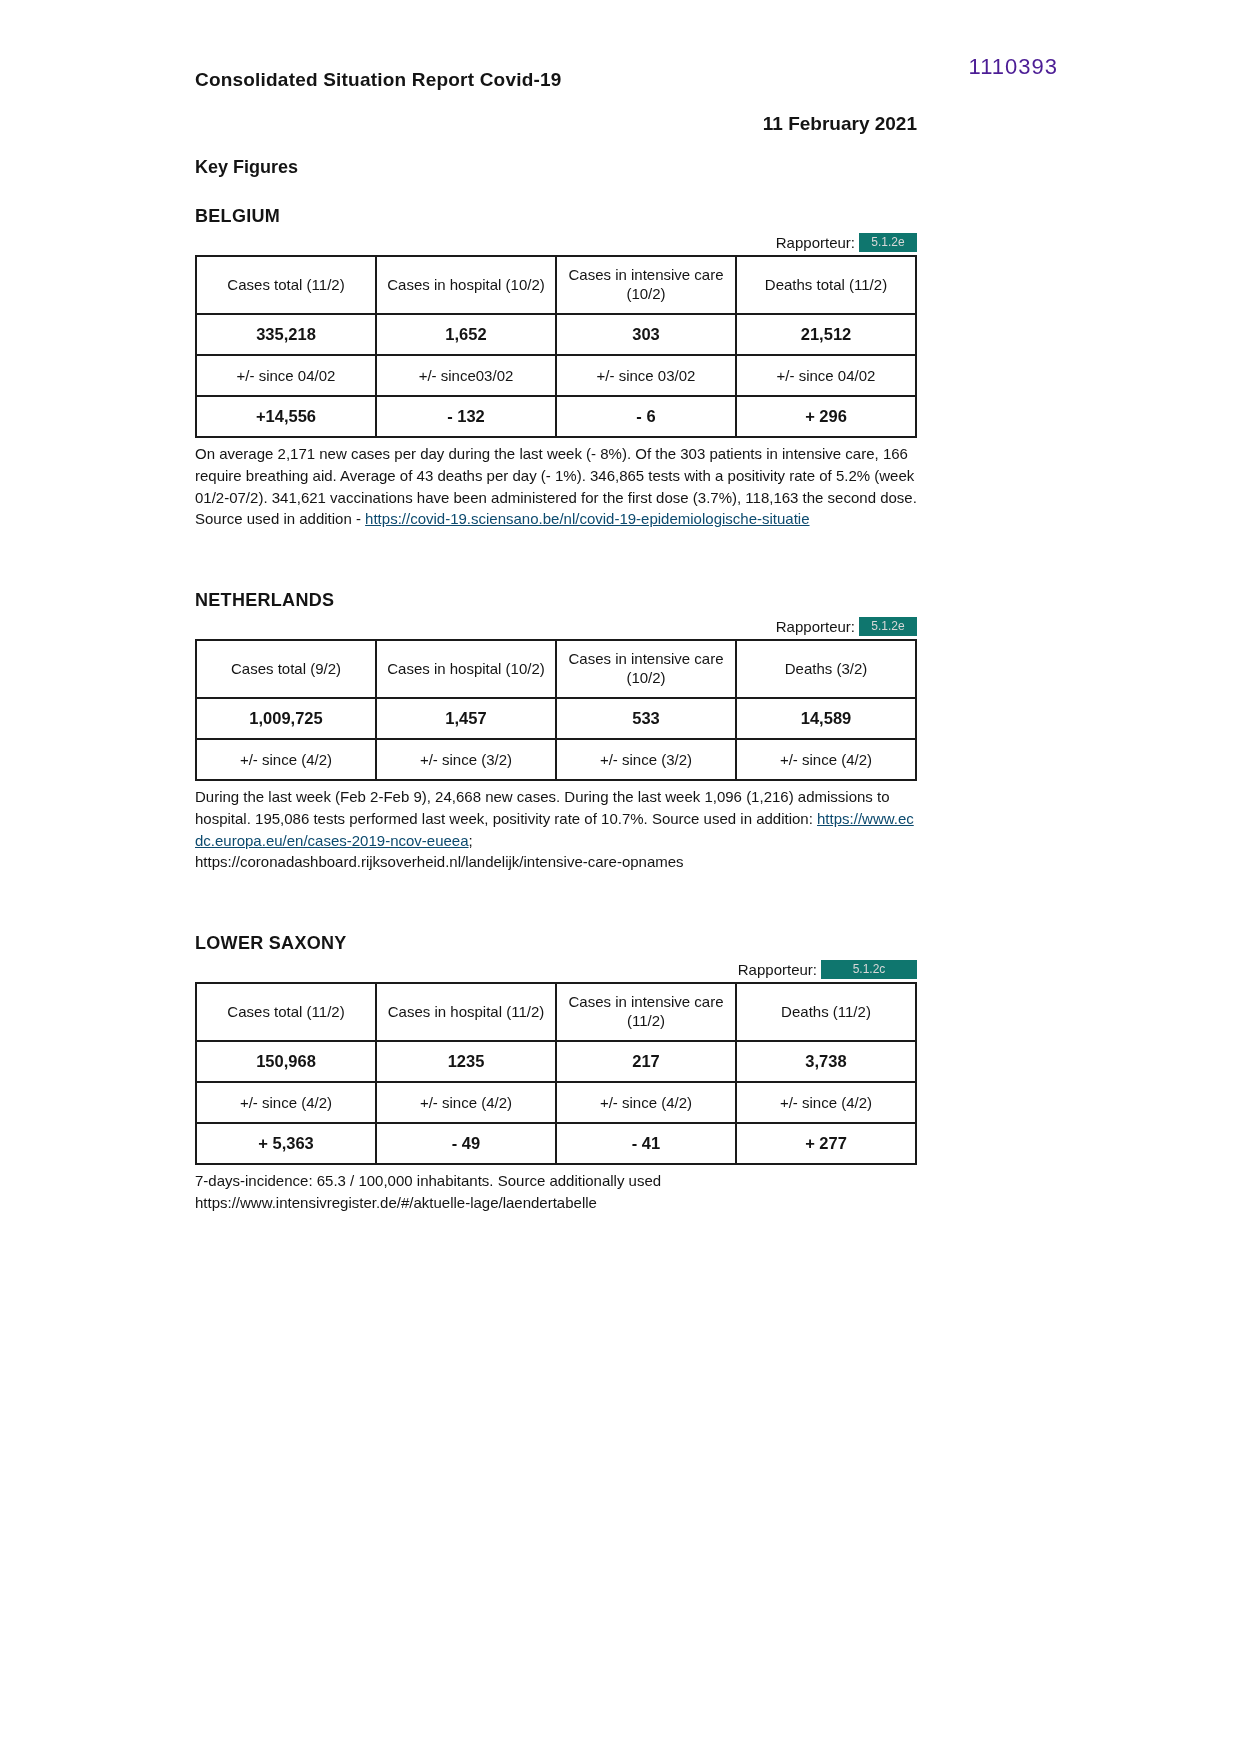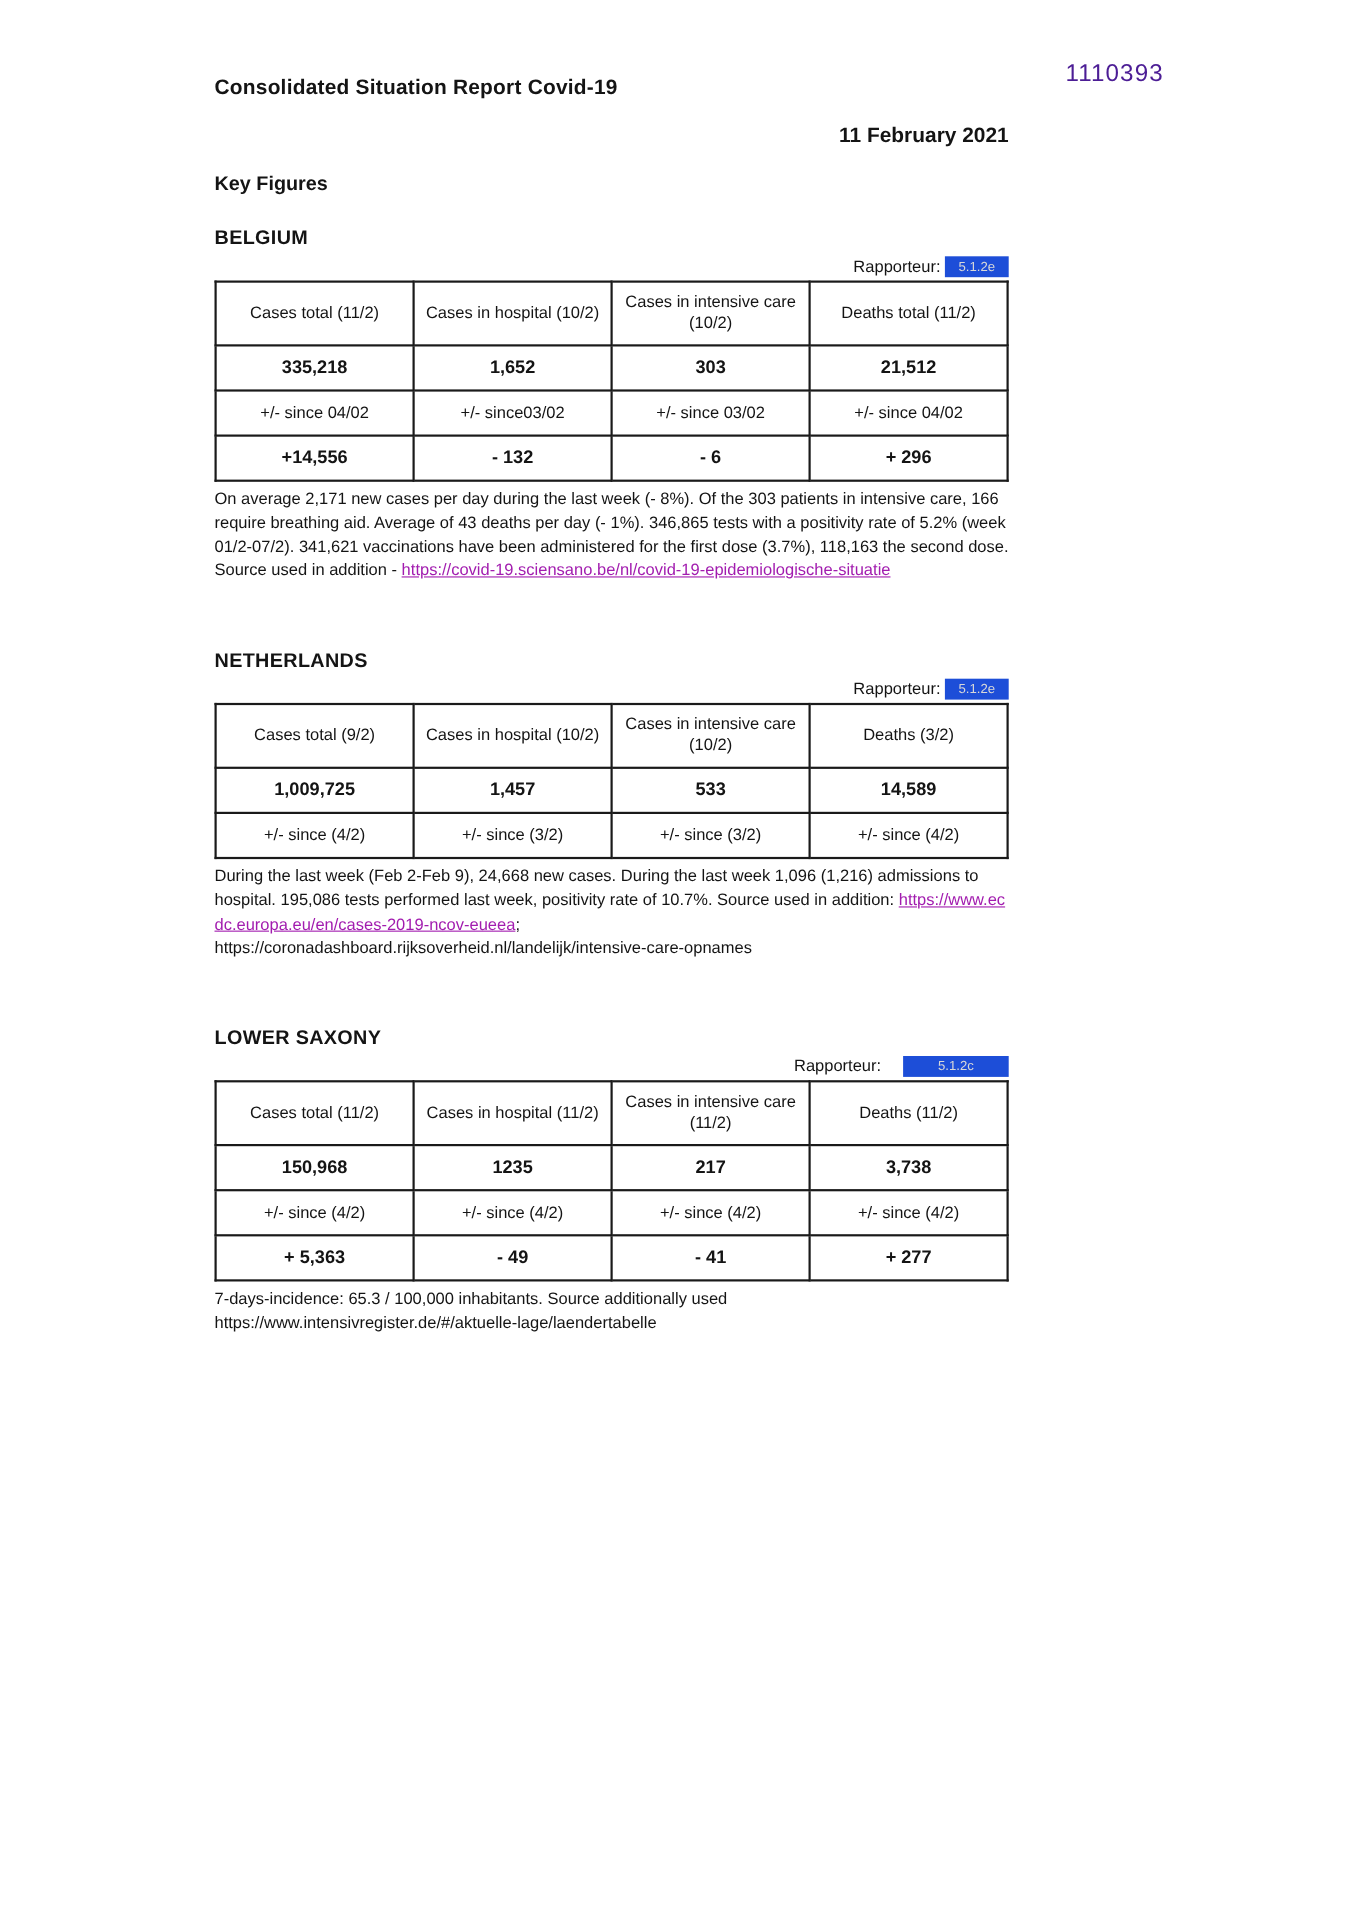"5.1.2e" .redaction { background: #1d4ed8 -> #0f766e }
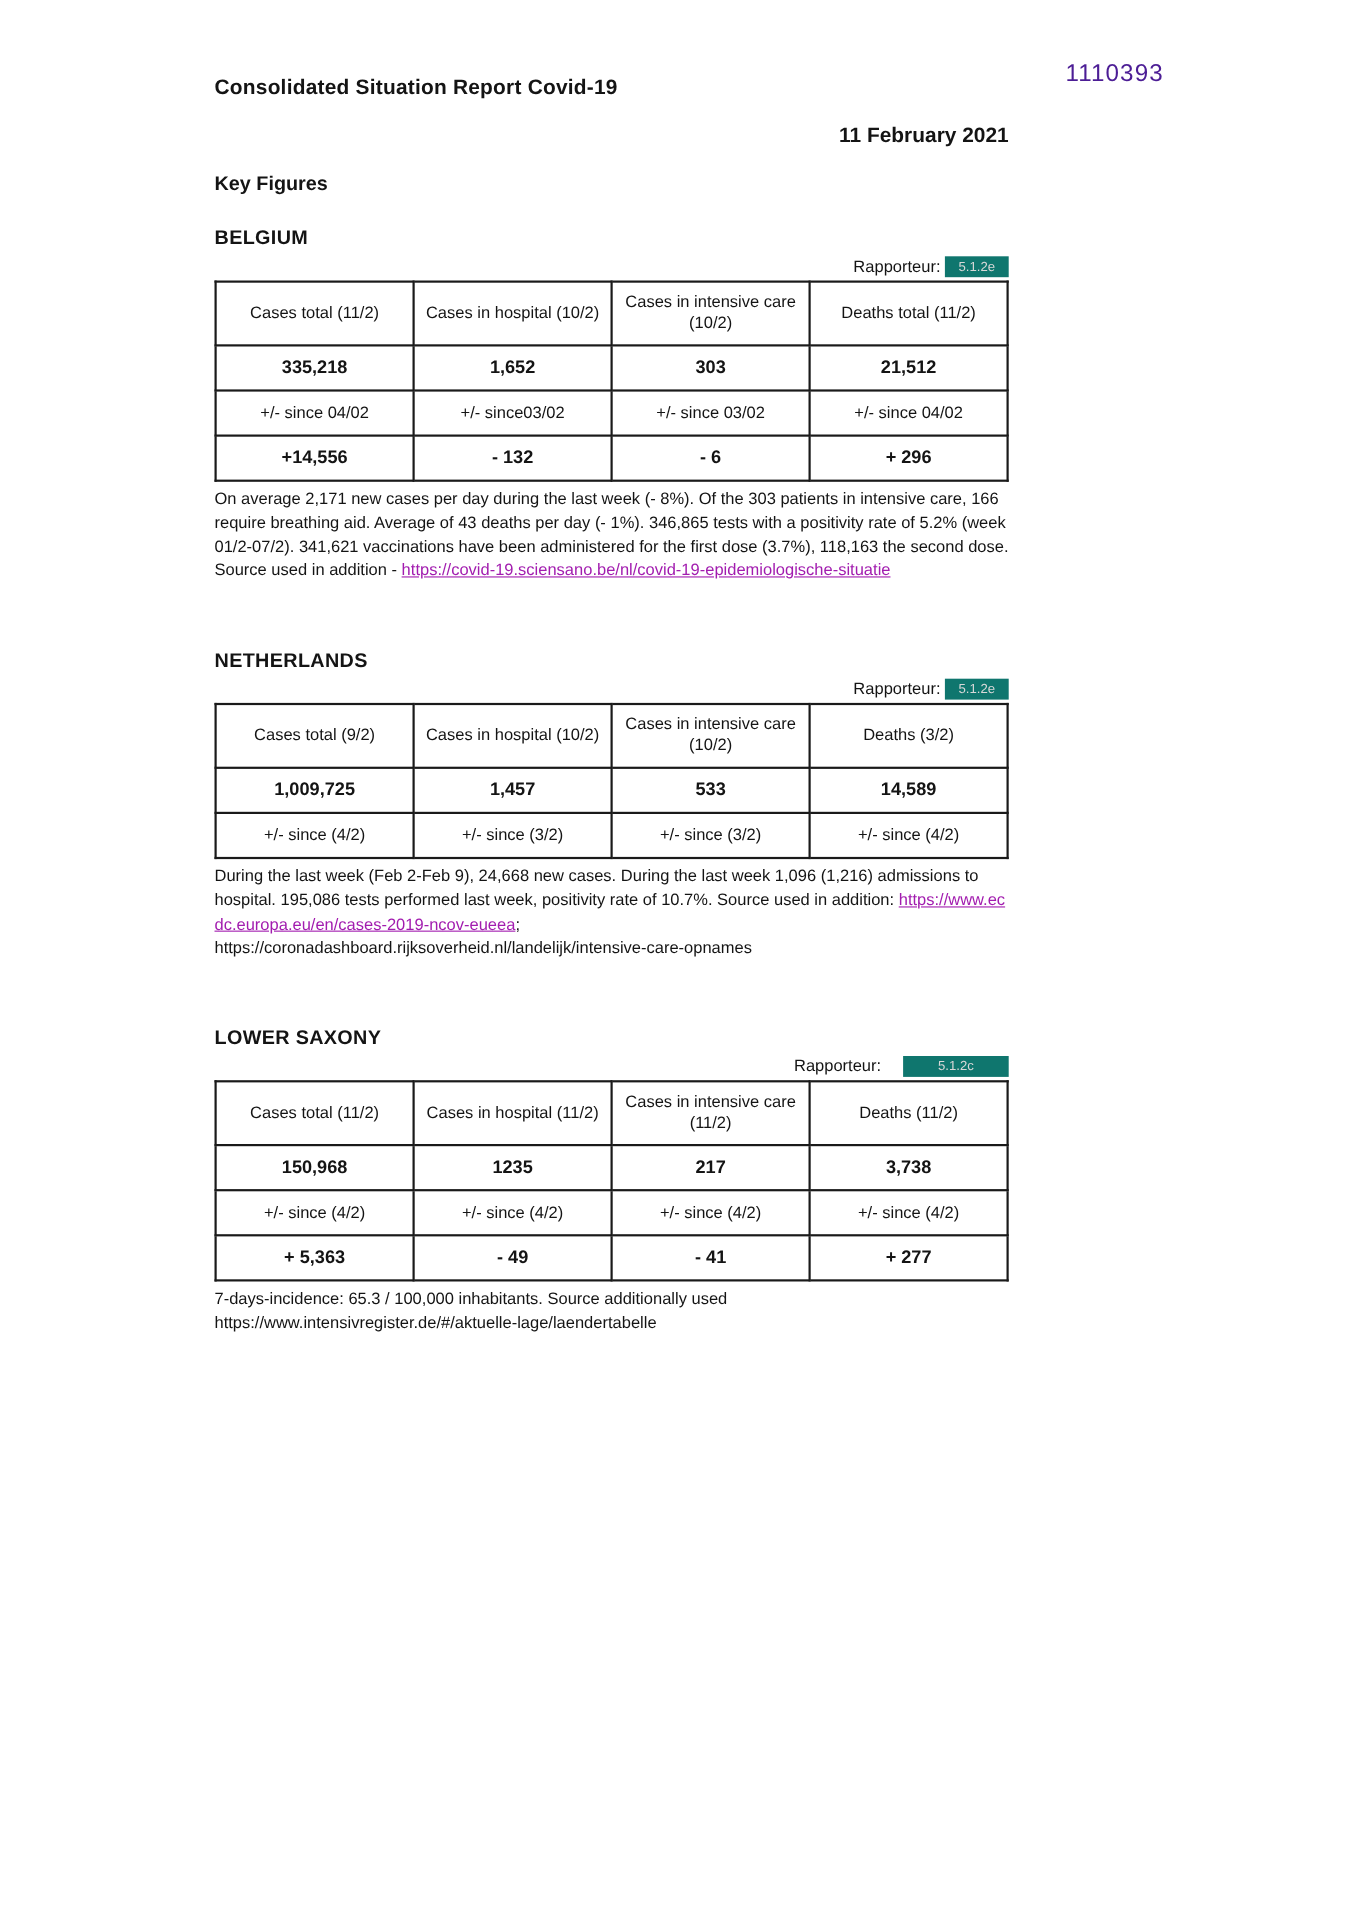"https://covid-19.sciensano.be/nl/covid-1" .doclink { color: #a21caf -> #0c4a6e }
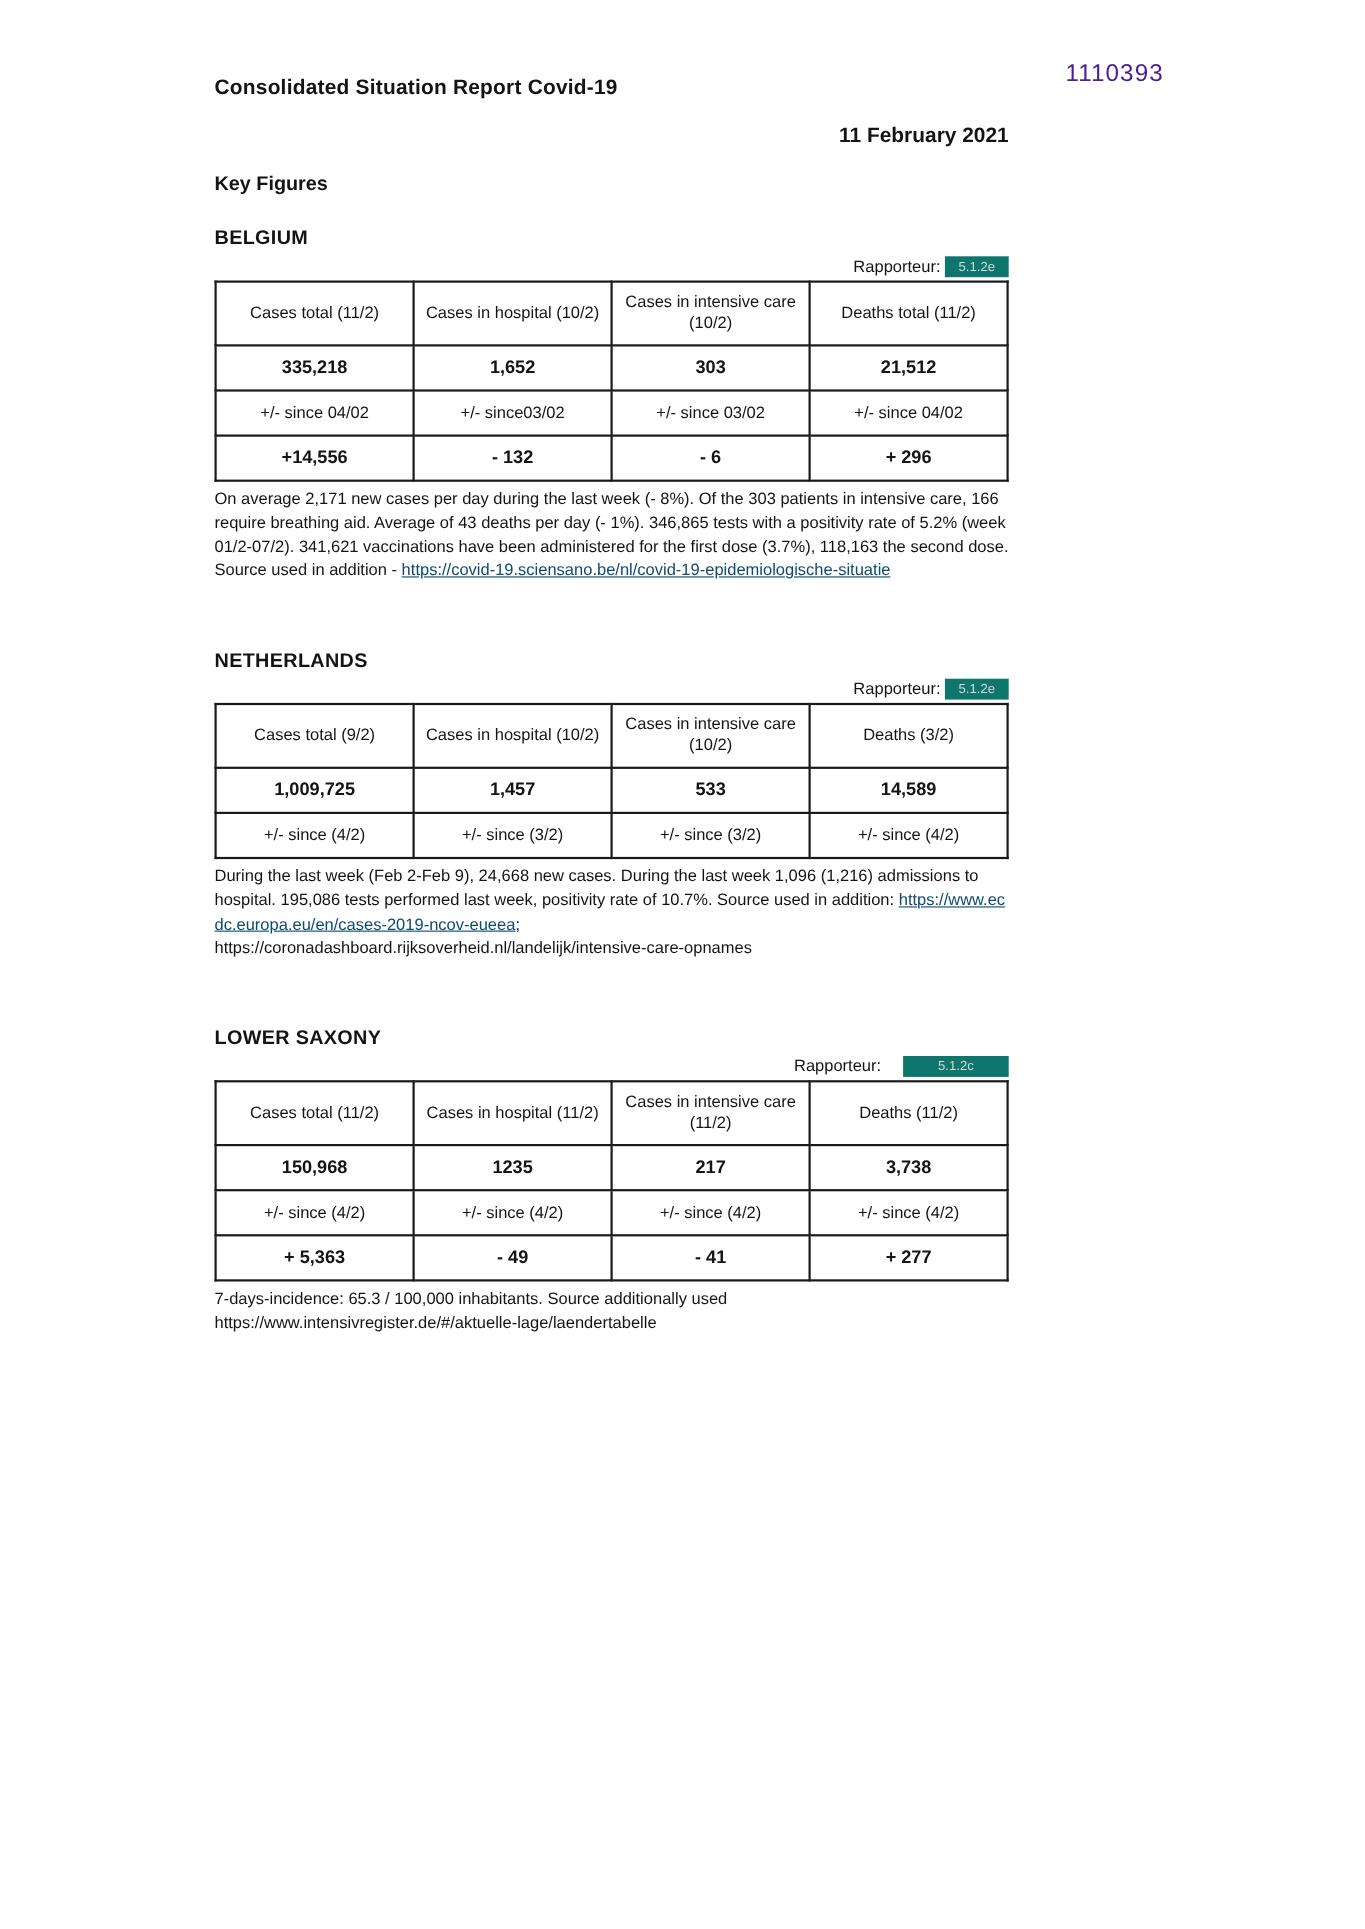"5.1.2c" .redaction.wide { margin-left: 16px -> none }
